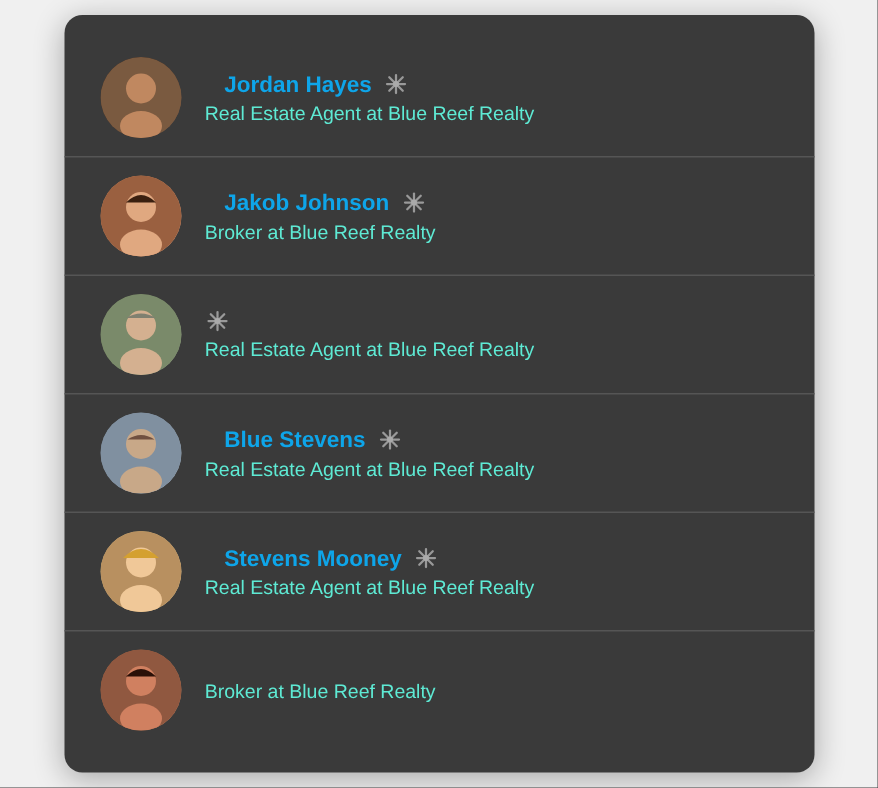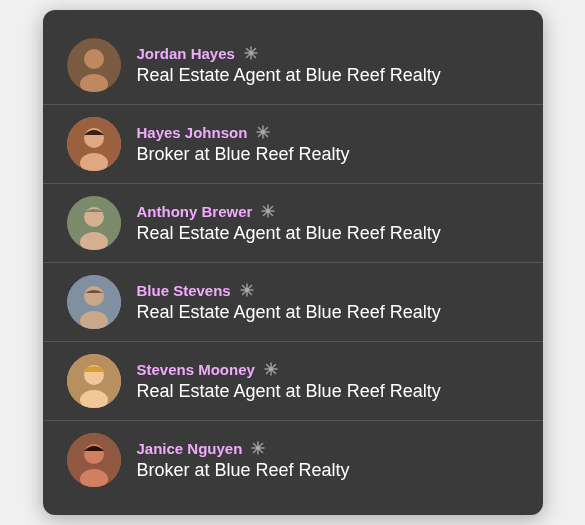"Jordan Hayes" .person-name { color: #f0abfc -> #0ea5e9; margin-left: none -> 13px }
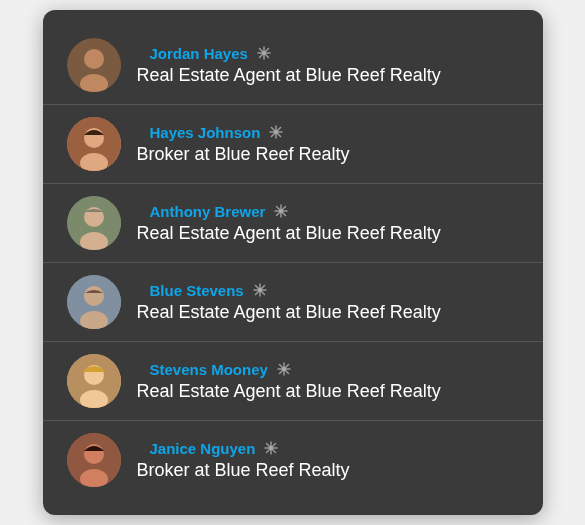"Real Estate Agent at Blue" .person-title { color: #ffffff -> #5eead4; font-size: 18px -> 13px }
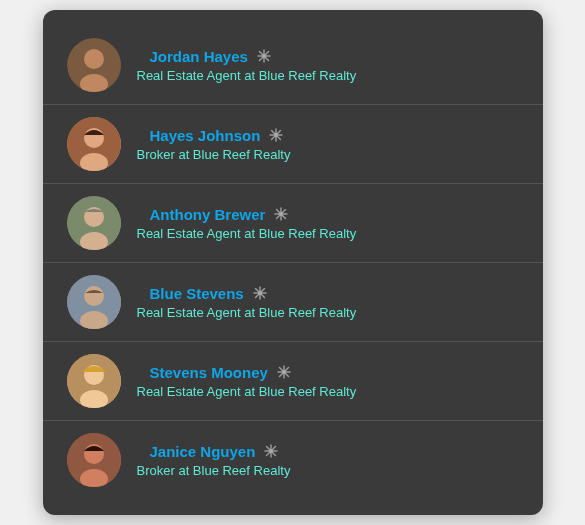"Hayes Johnson" span.person-name { text: Hayes -> Jakob }
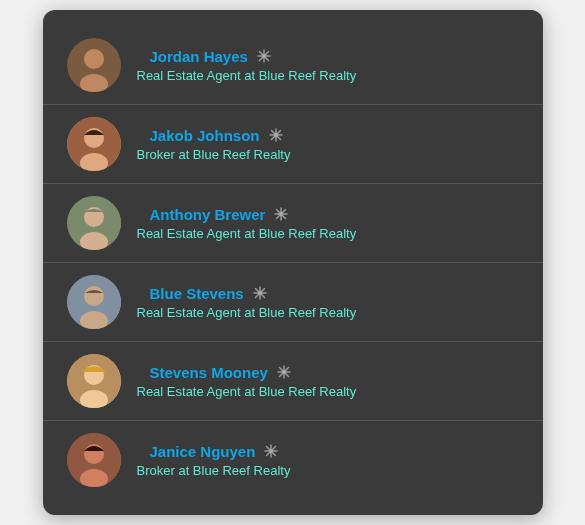"Anthony Brewer" span.person-name { html: <span>Anthony Brewer</span> -> none }
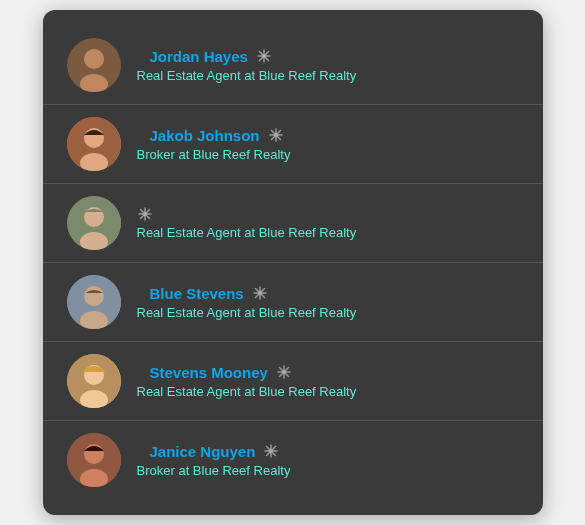"Janice Nguyen" div.person-name-row { html: <div> <span>Janice Nguyen</span> <span><svg> <g> <line></line> <line></line> <line></line> <line></line> </g> <circle></circle> </svg></span> </div> -> none }
